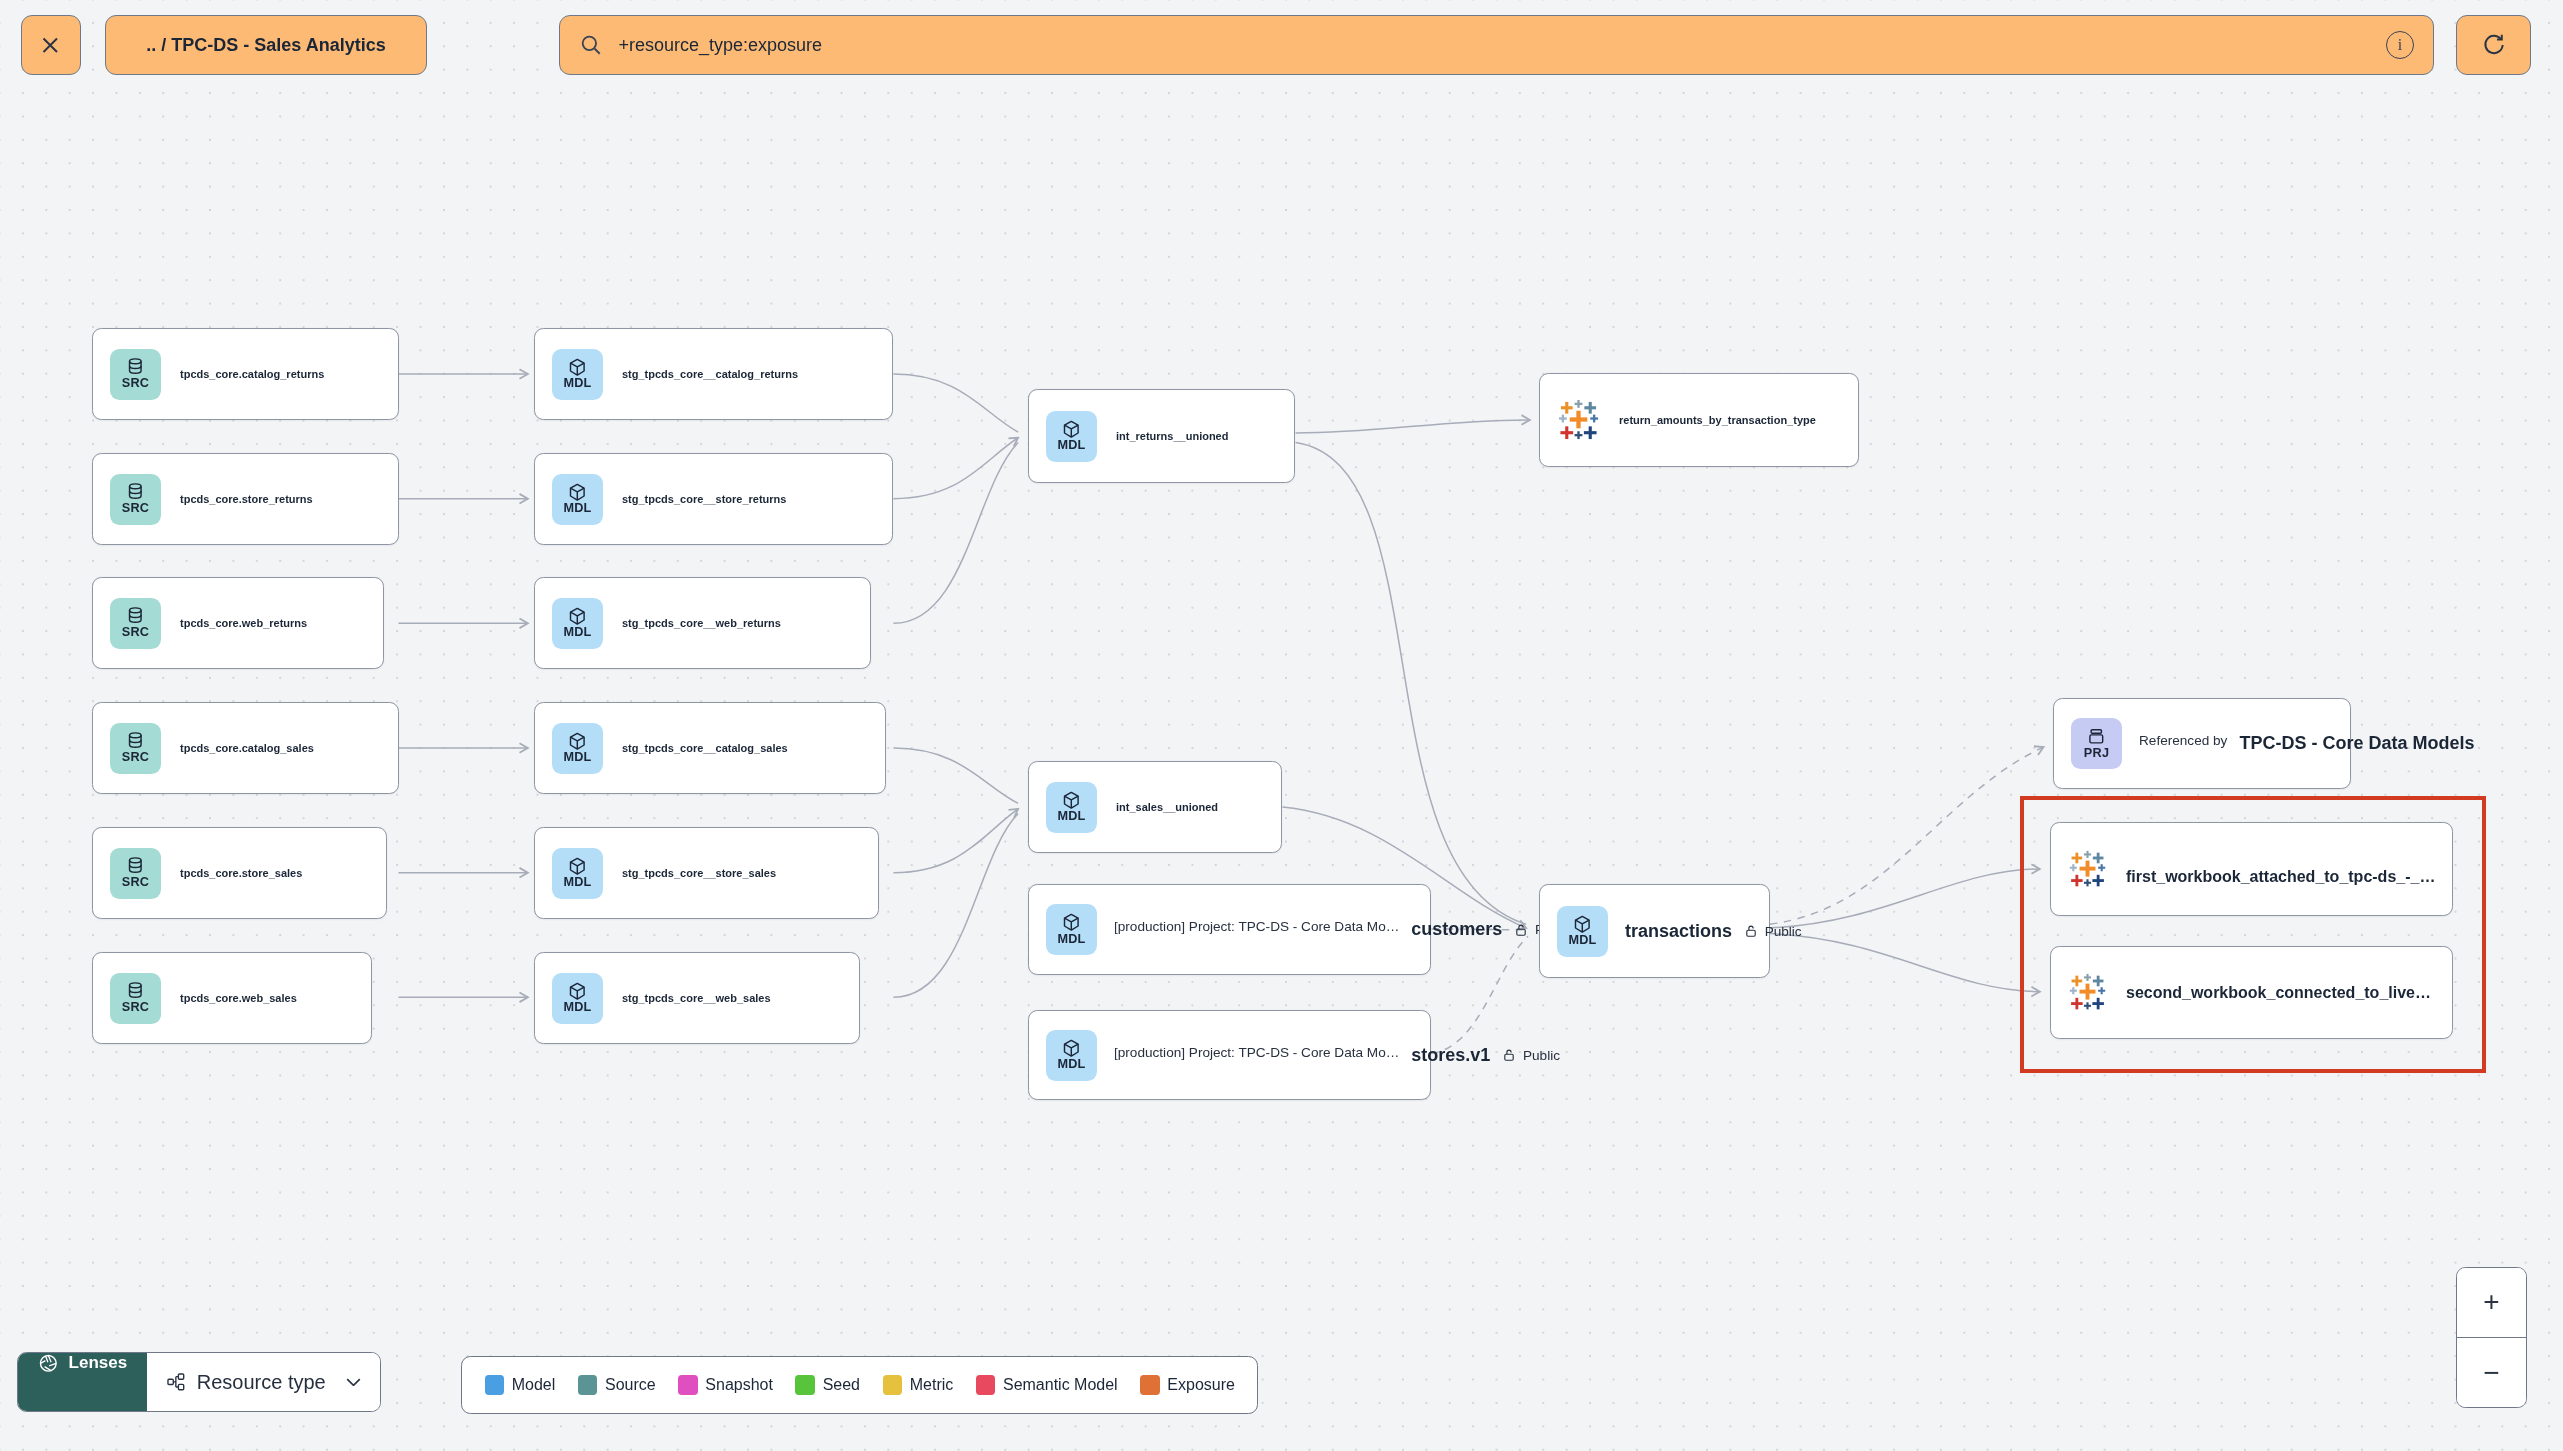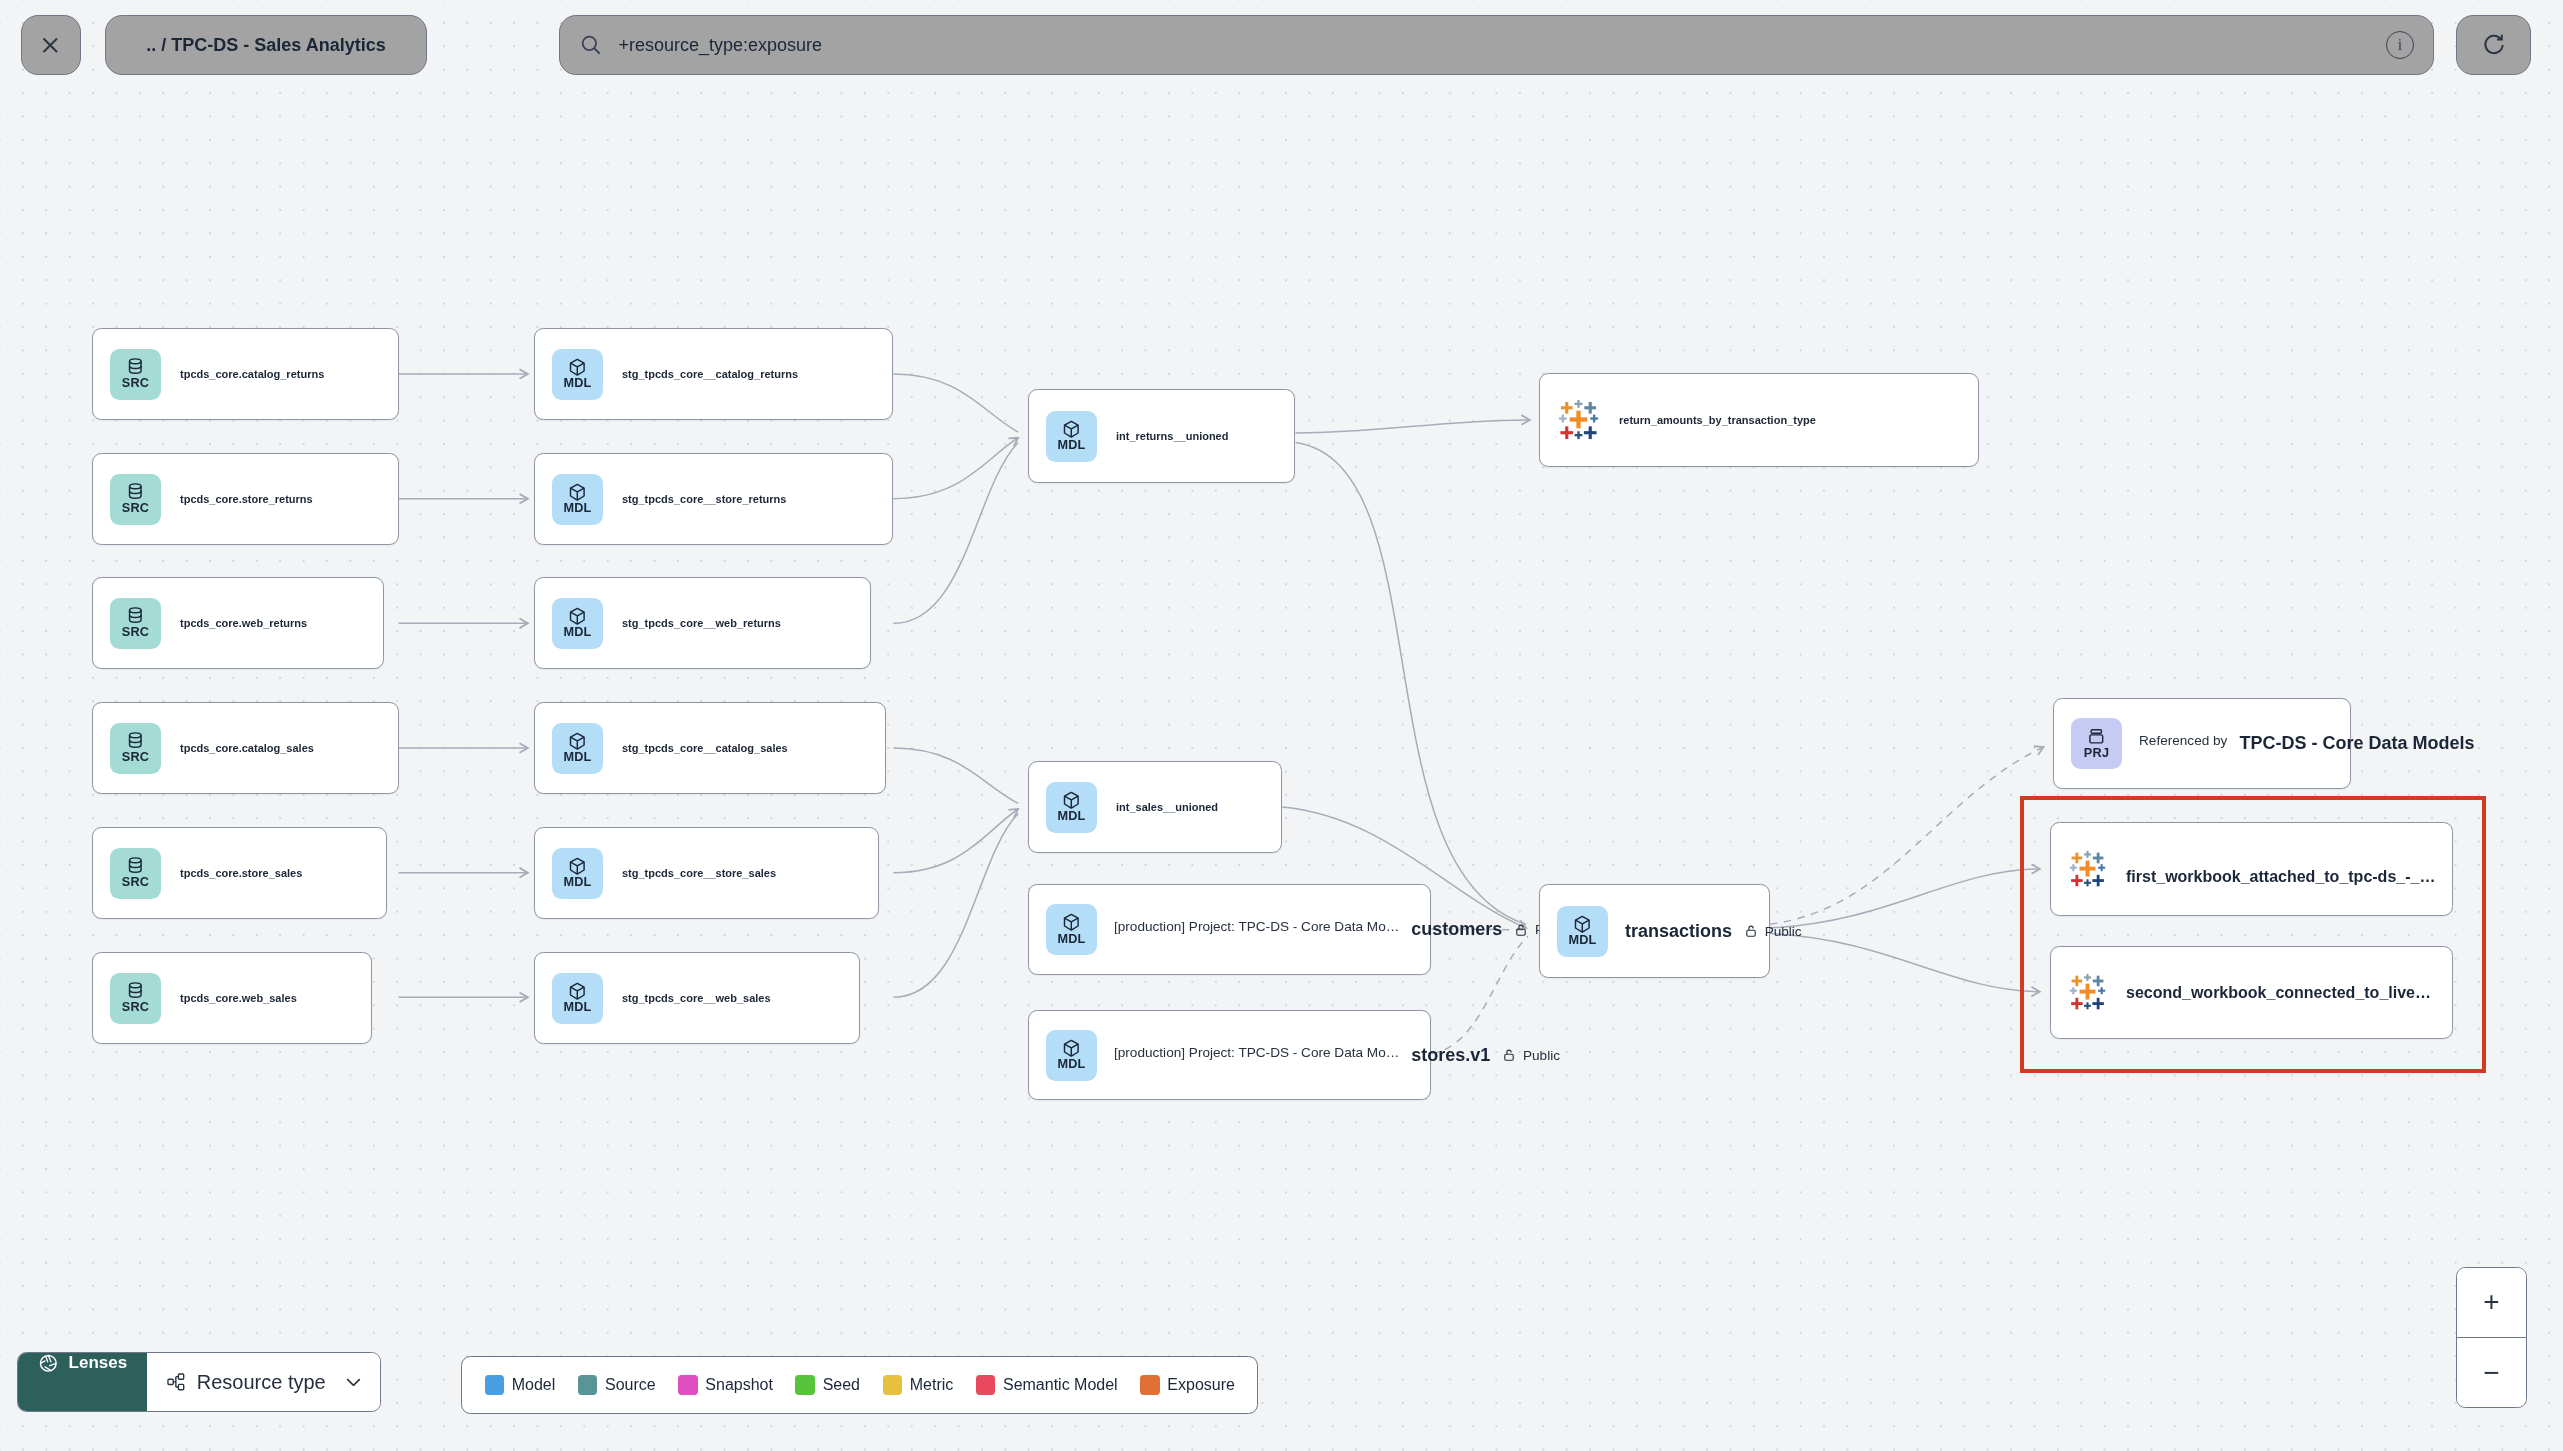".. / TPC-DS - Sales" .chip { background: #a3a3a3 -> #fdba74; border-radius: 17px -> 11px }
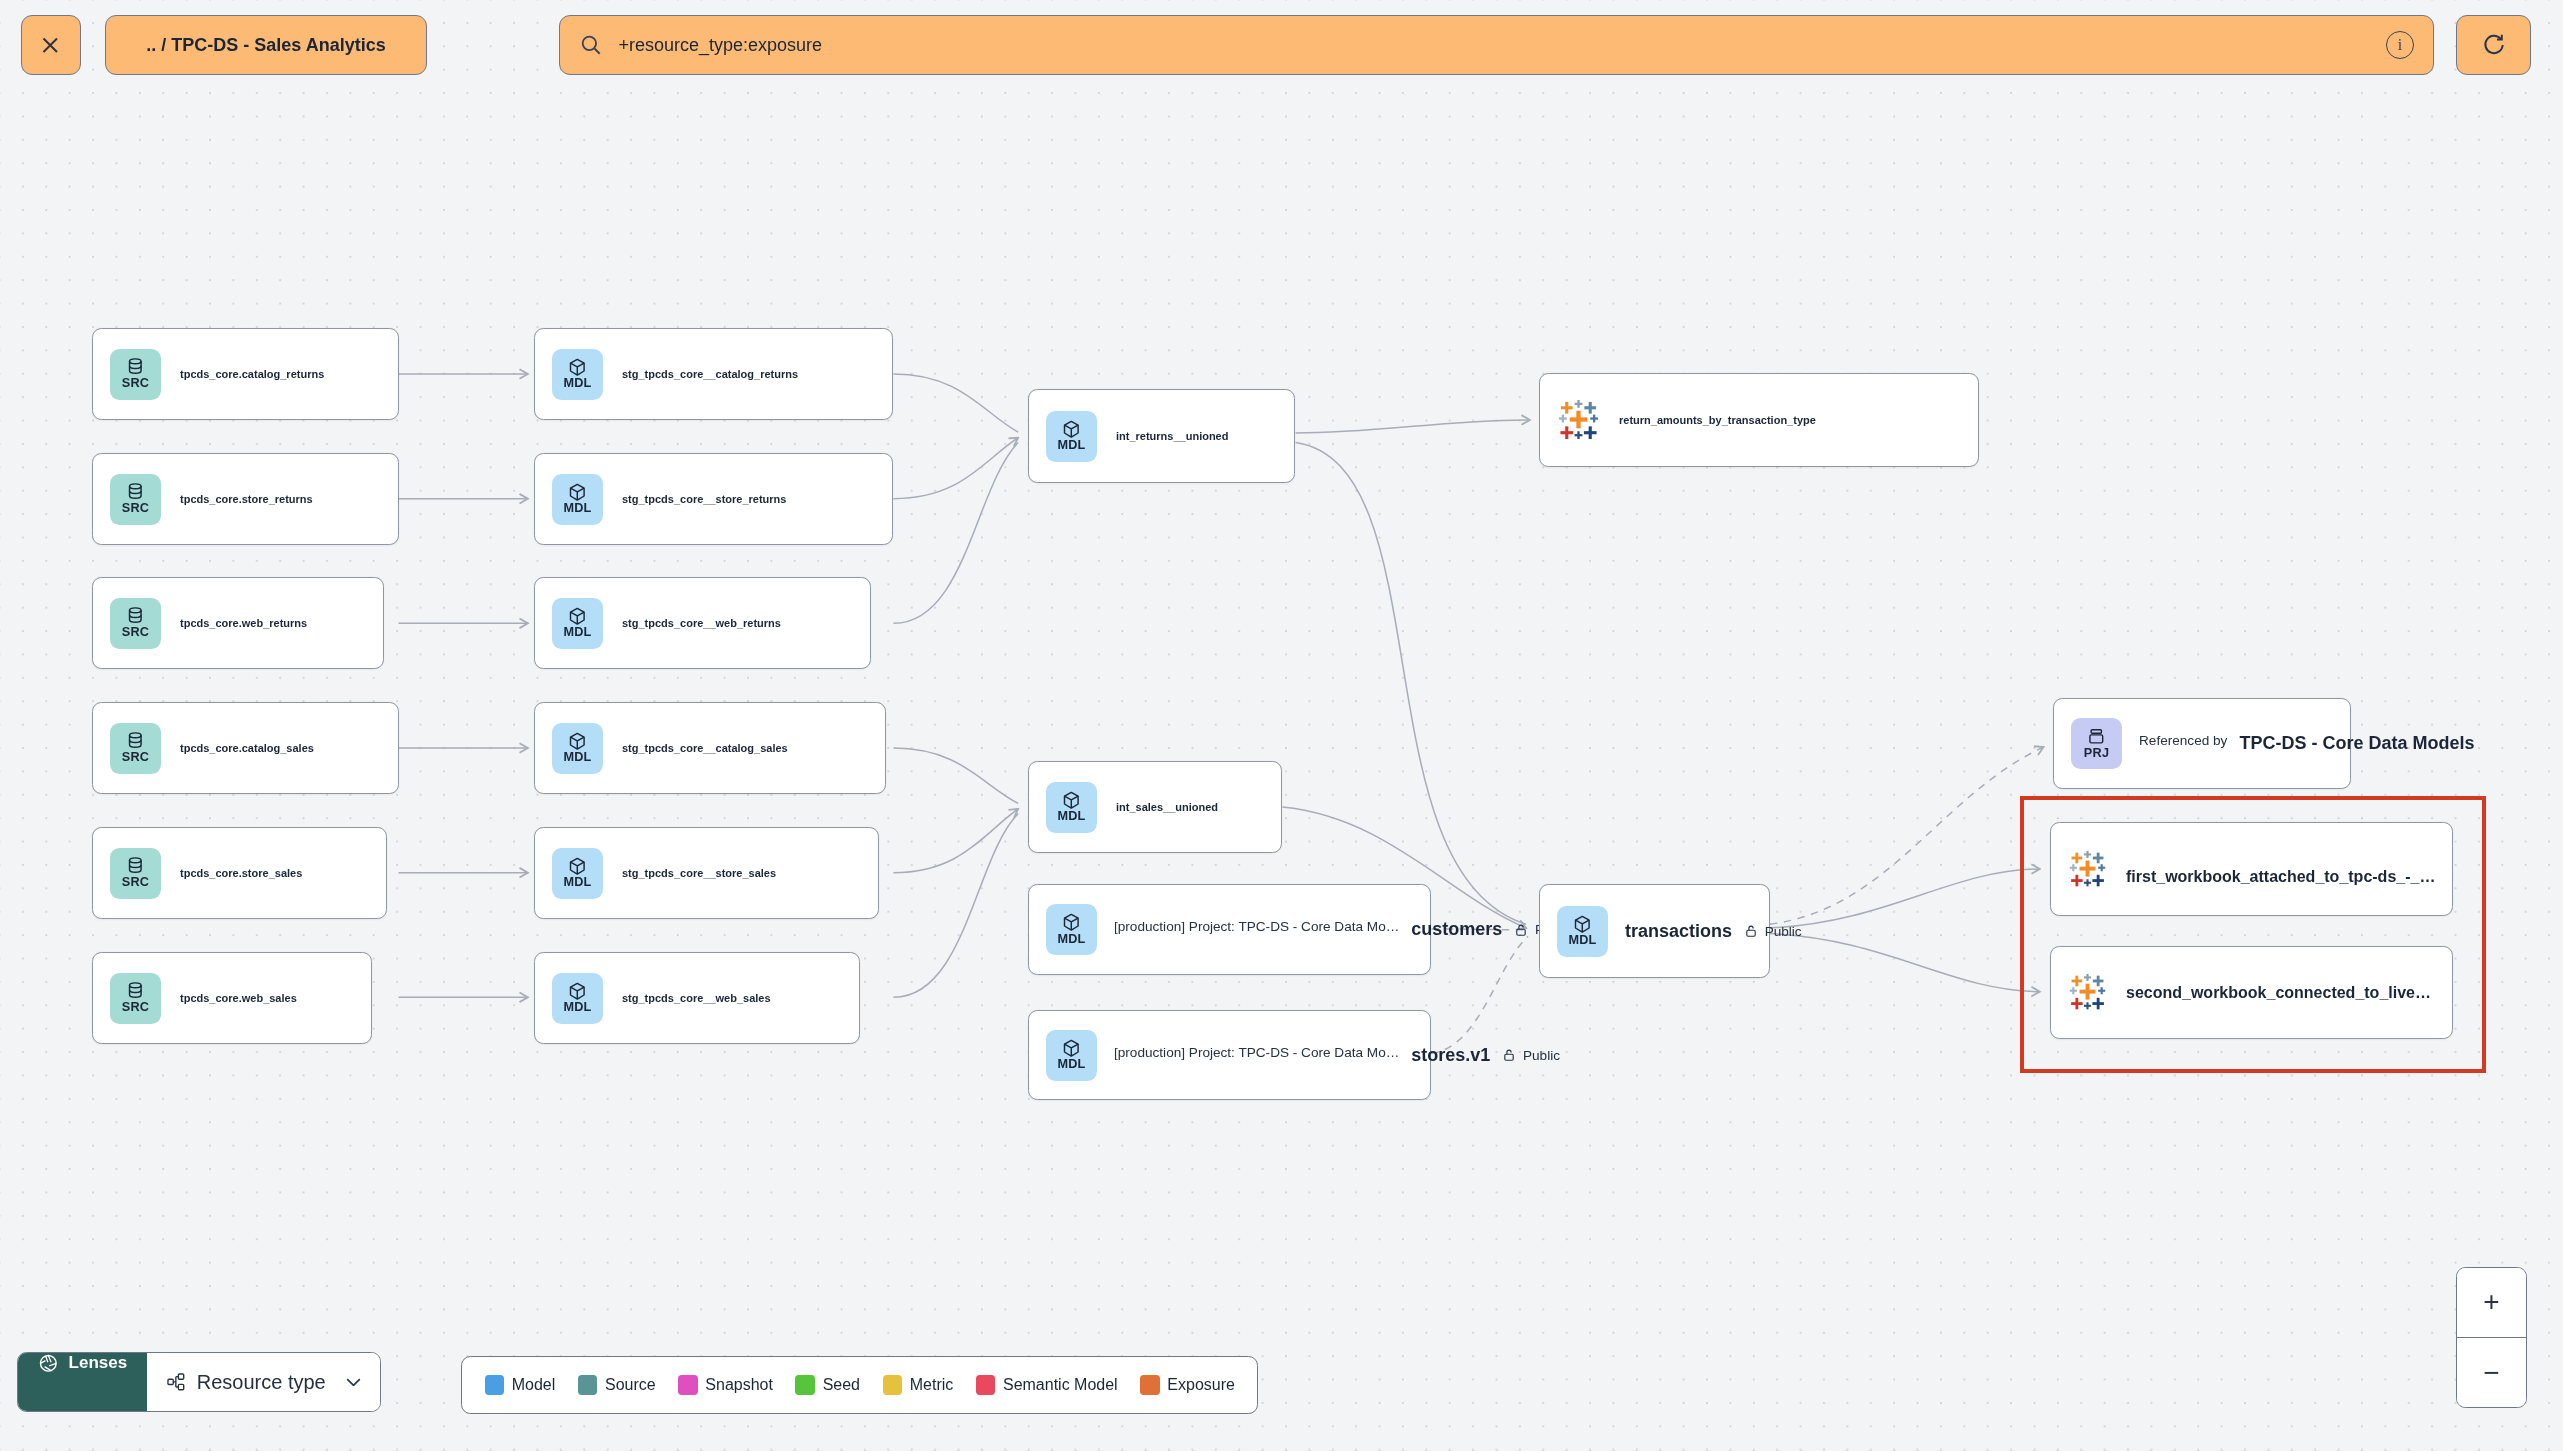"return_amounts_by_transaction_type" div.node { width: 440px -> 320px }
